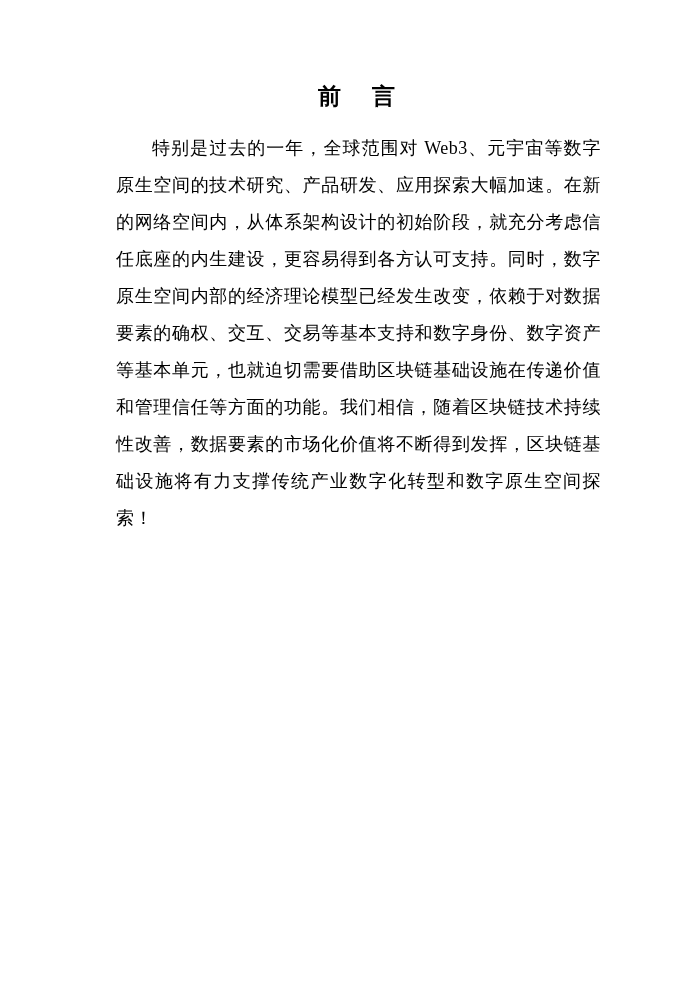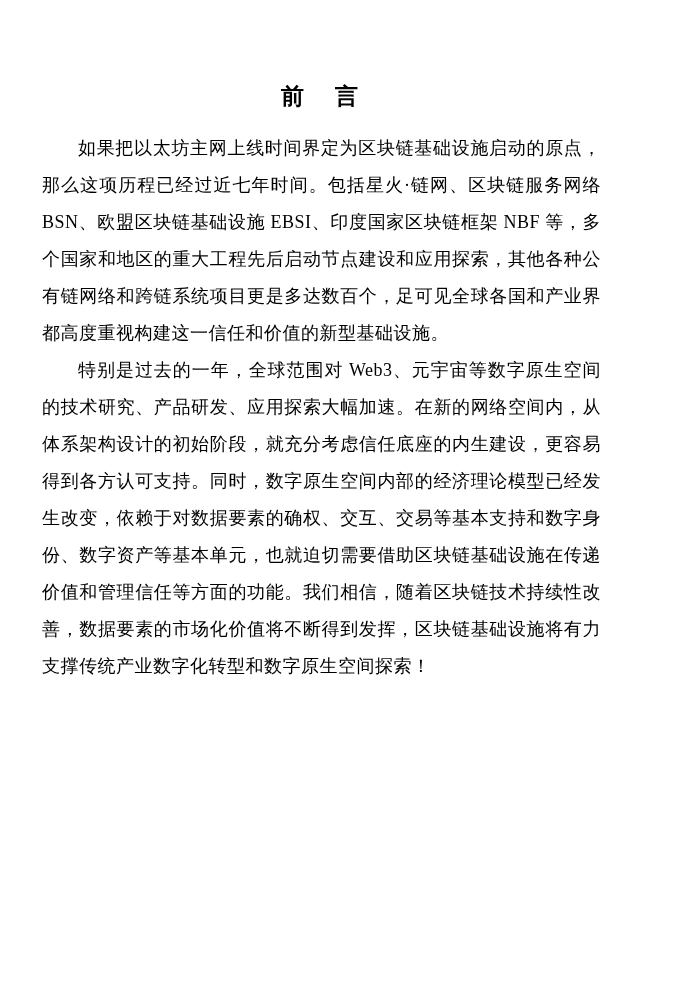"前 言" .page { padding: 82px 99px 0 42px -> 82px 99px 0 116px }
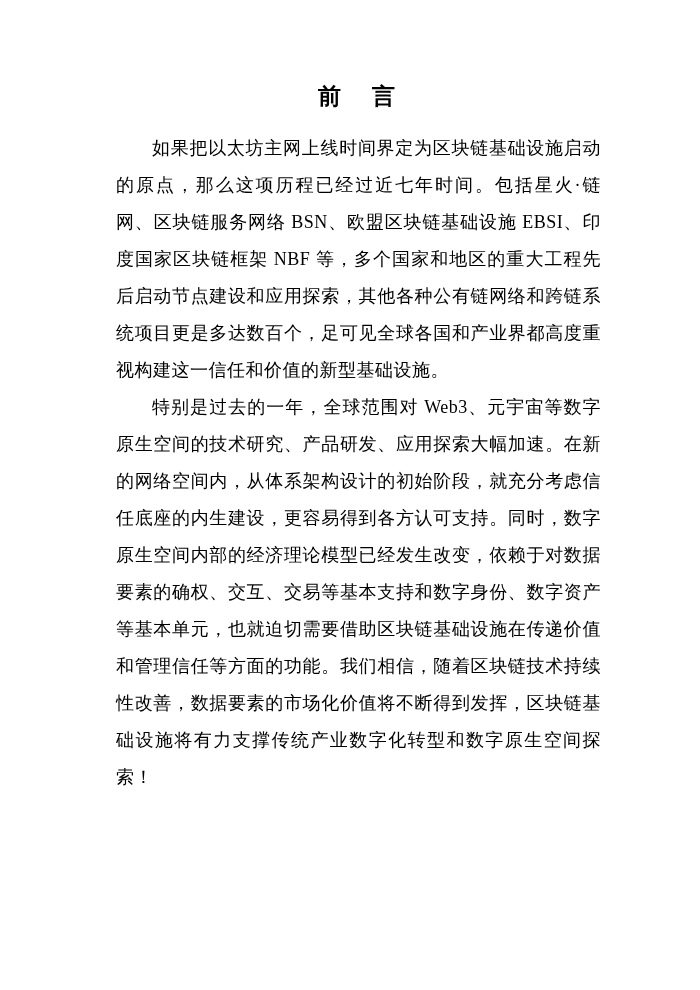"如果把以太坊主网上线时间界定为区块链基础设施启动的原点，那么这项历程已经过近七年" p.doc-paragraph { html: <p>如果把以太坊主网上线时间界定为区块链基础设施启动的原点，那么这项历程已经过近七年时间。包括星火·链网、区块链服务网络 BSN、欧盟区块链基础设施 EBSI、印度国家区块链框架 NBF 等，多个国家和地区的重大工程先后启动节点建设和应用探索，其他各种公有链网络和跨链系统项目更是多达数百个，足可见全球各国和产业界都高度重视构建这一信任和价值的新型基础设施。</p> -> none }
